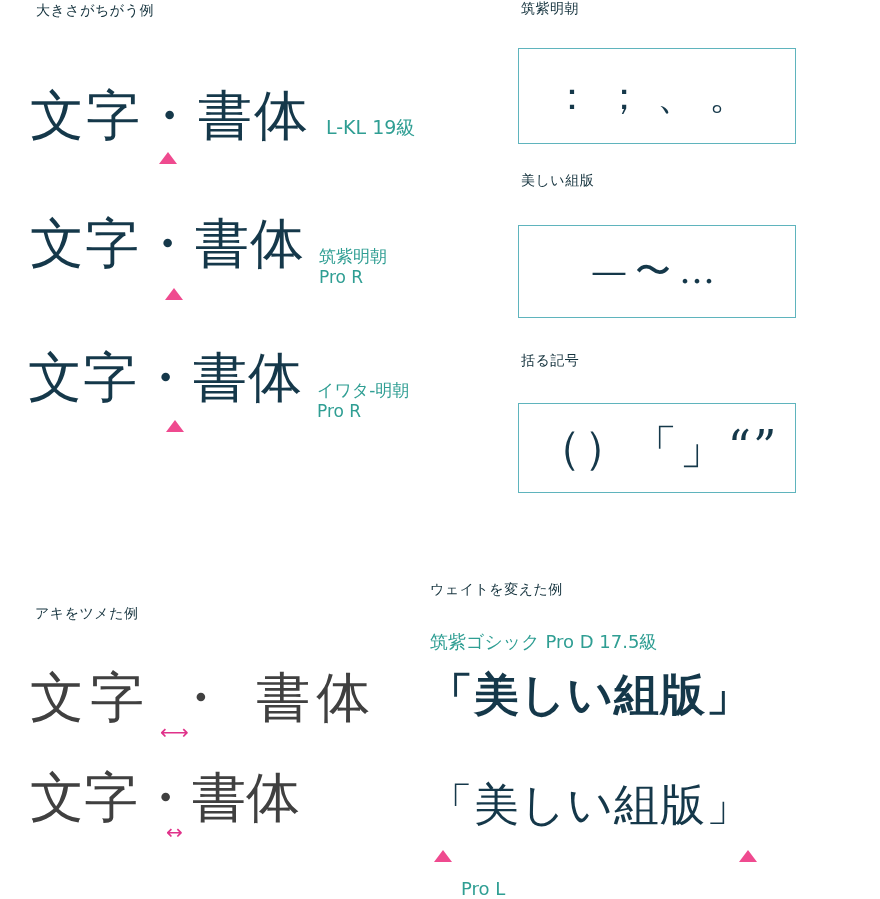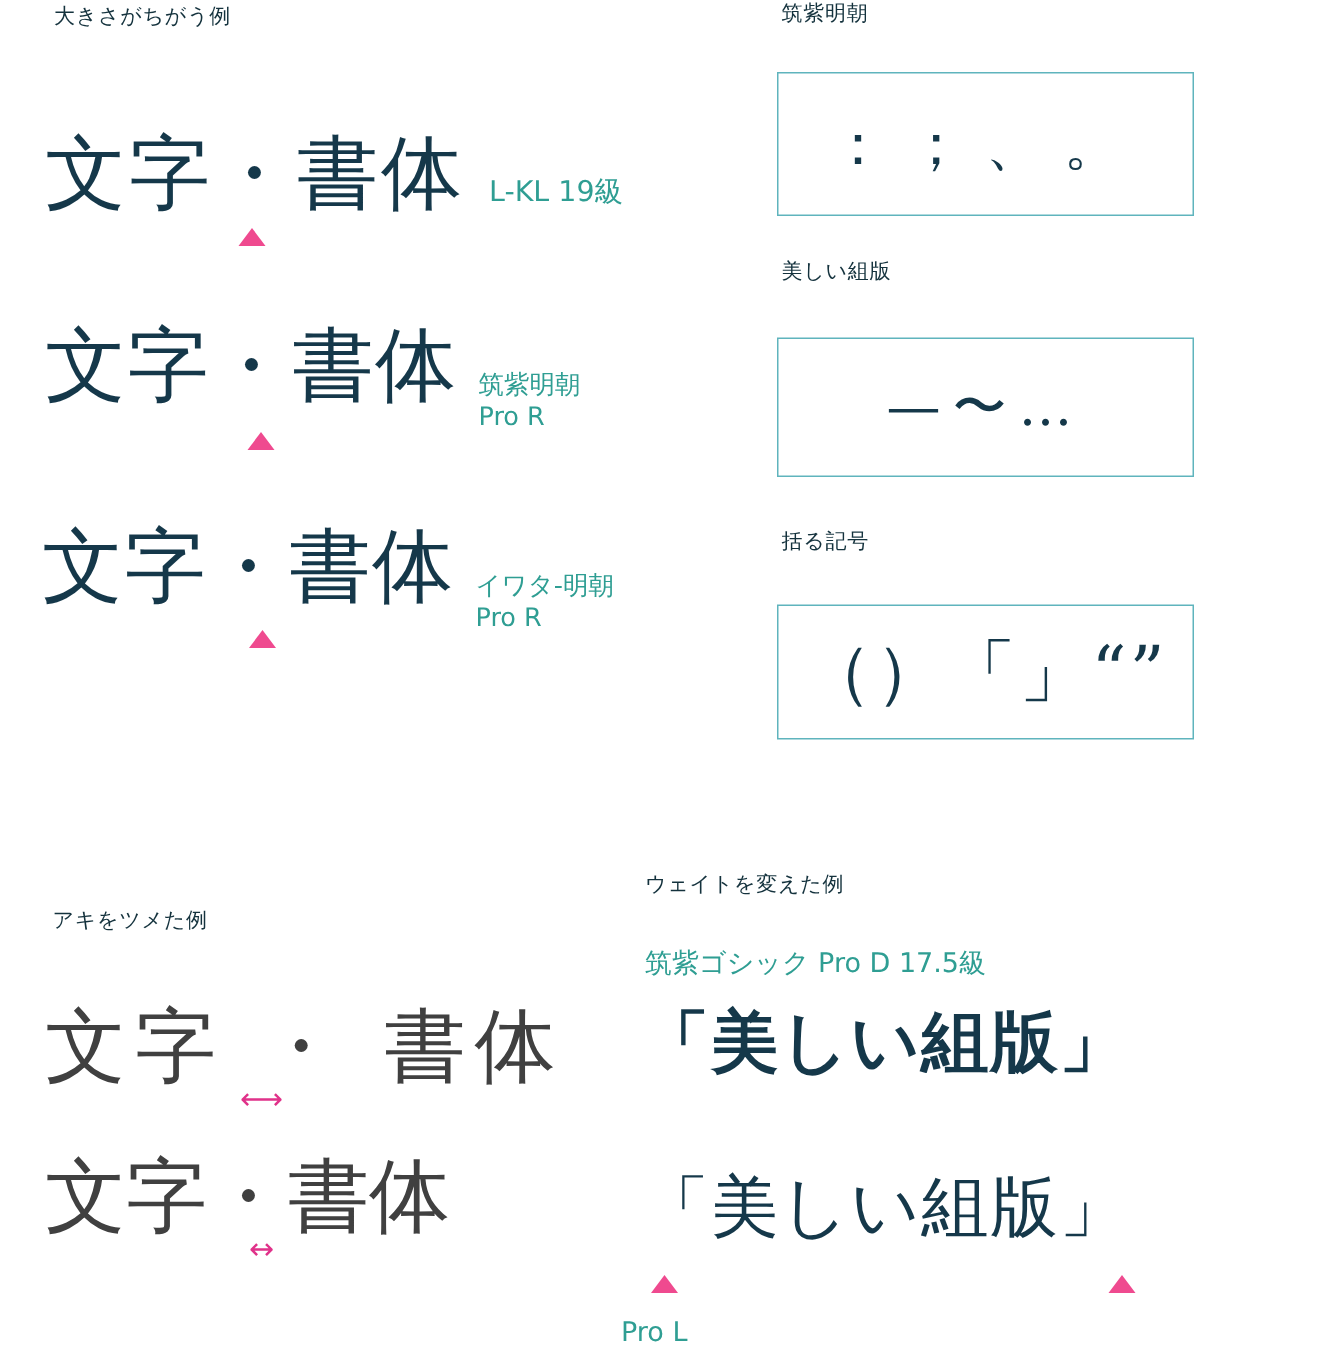"Pro L" .pro-l-label { margin-left: none -> 47px }
